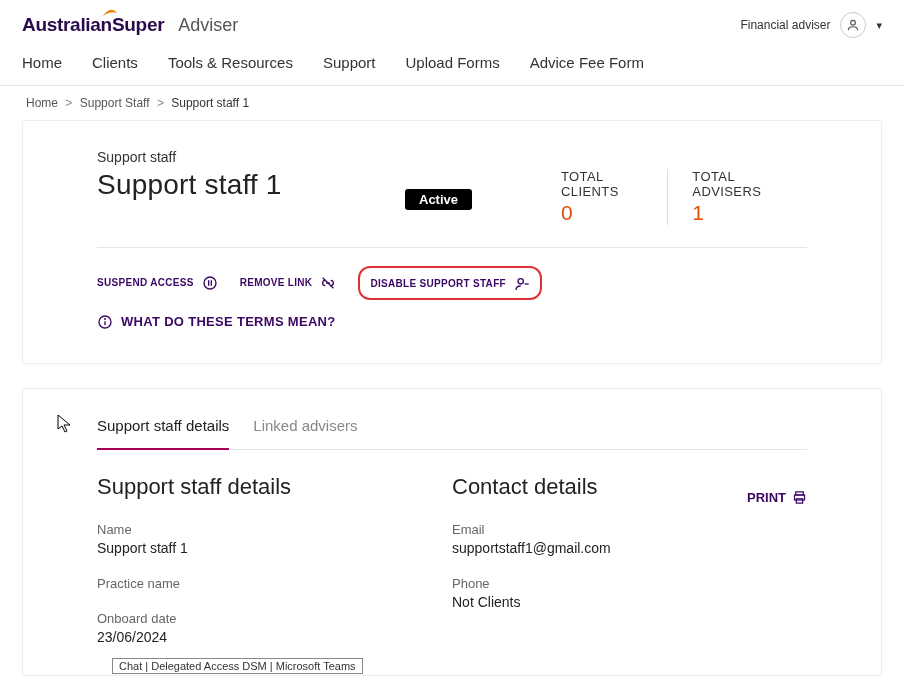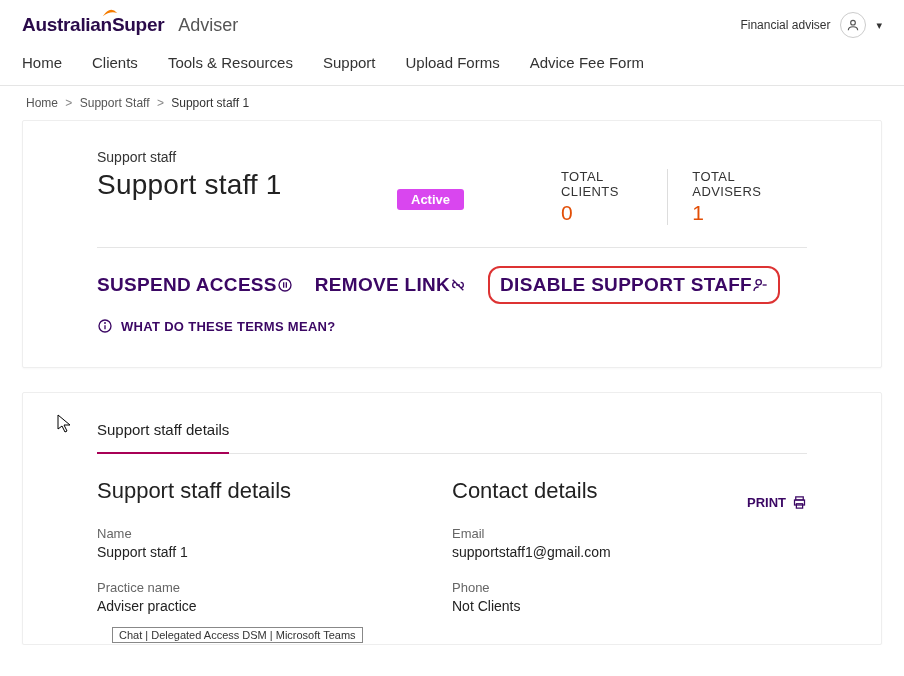"Active" .badge { background: #d946ef -> #000000; margin-left: 0 -> 8px }
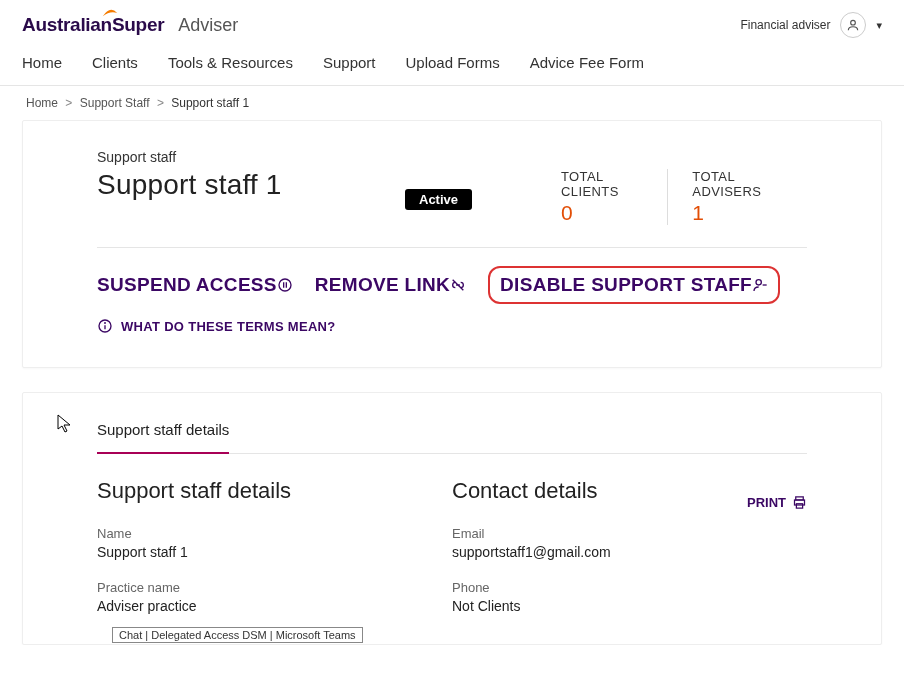"SUSPEND ACCESS" .action-btn { font-size: 19px -> 10px; gap: none -> 8px }
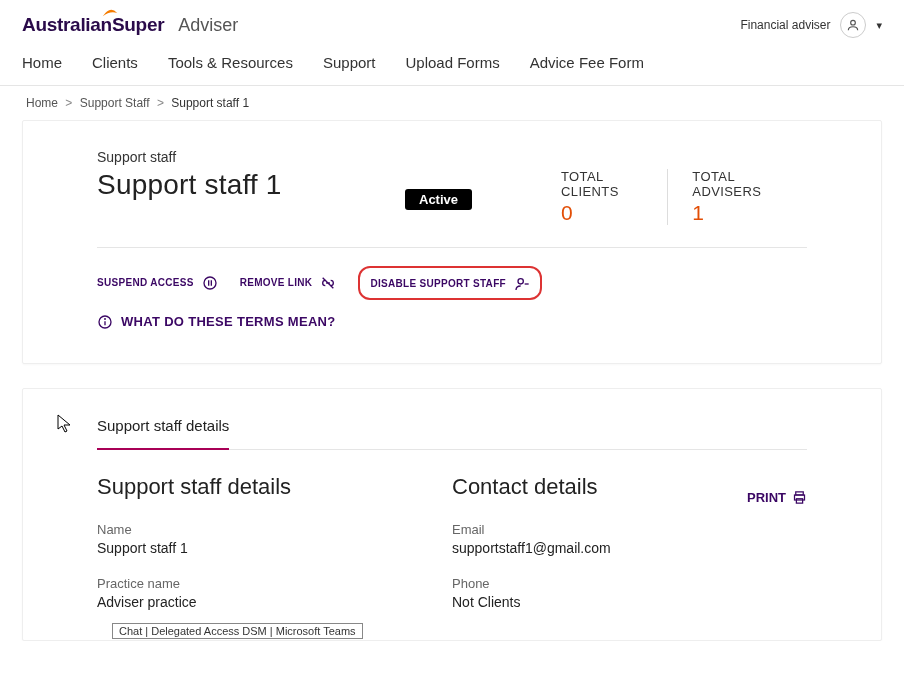"Linked advisers" div.tab { html: none -> <div>Linked advisers</div> }
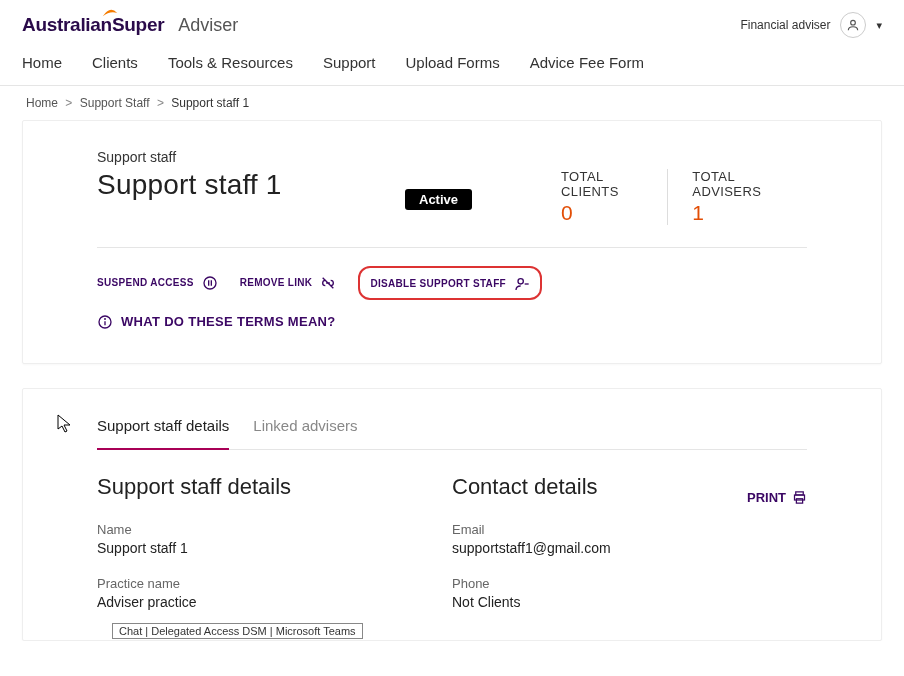"Adviser practice" div.field-val { html: <div>Adviser practice</div> -> none }
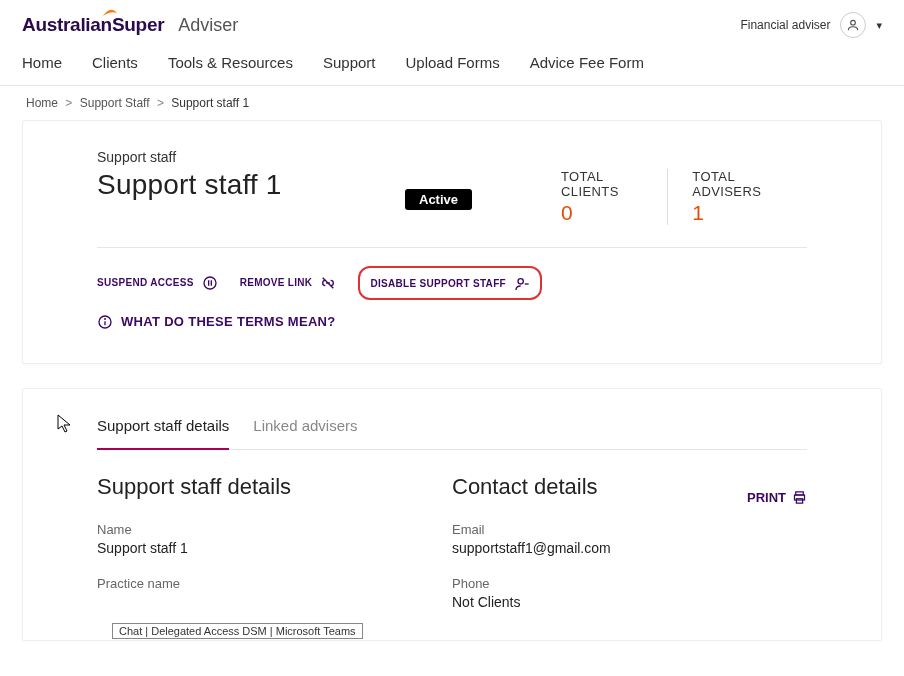"Onboard date" div.field { html: none -> <div> <div>Onboard date</div> <div>23/06/2024</div> </div> }
